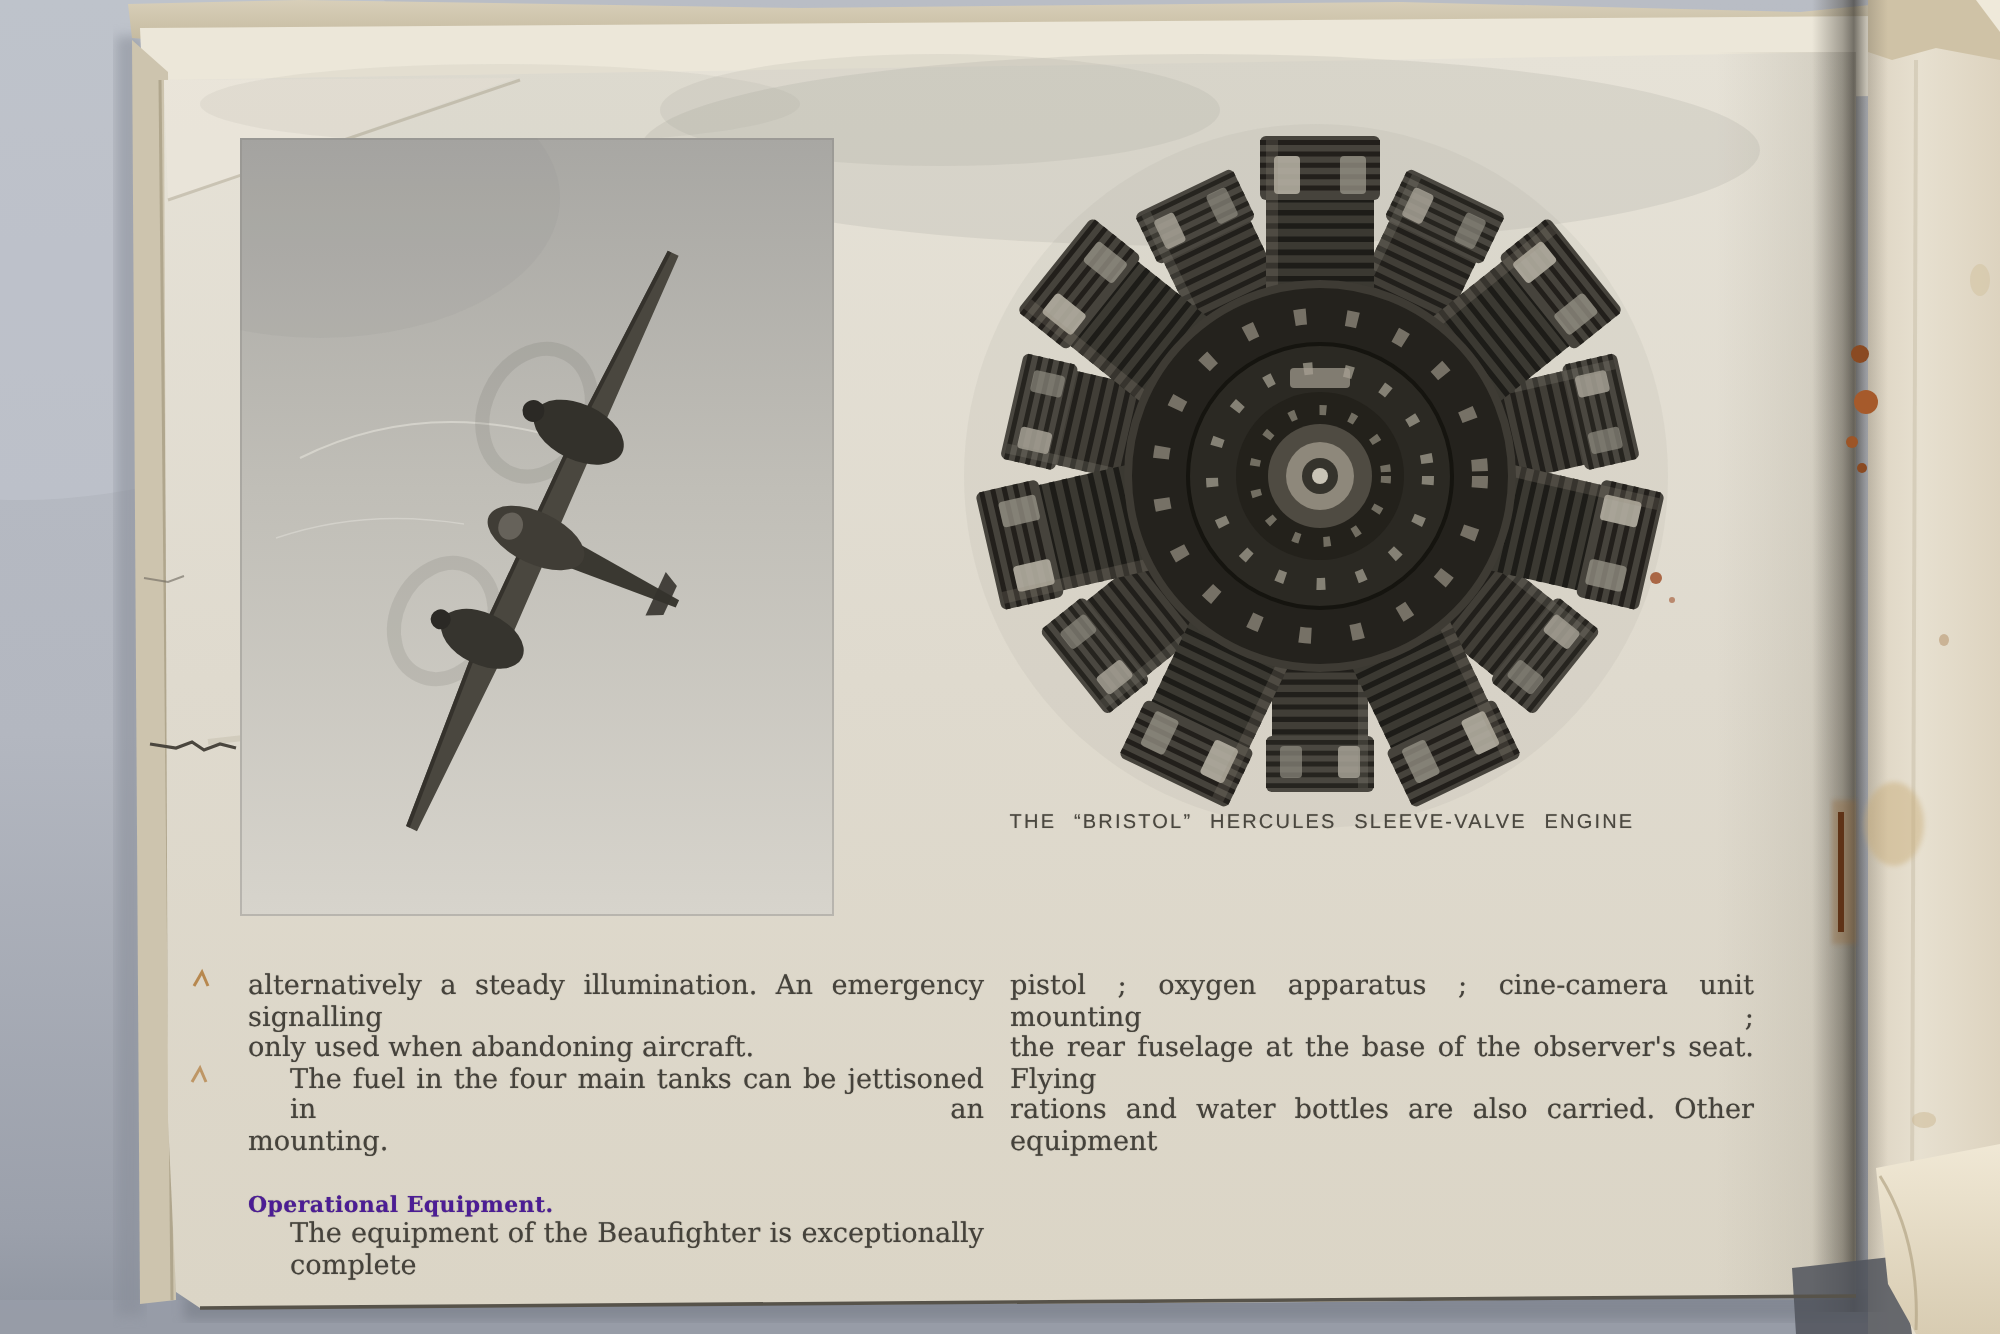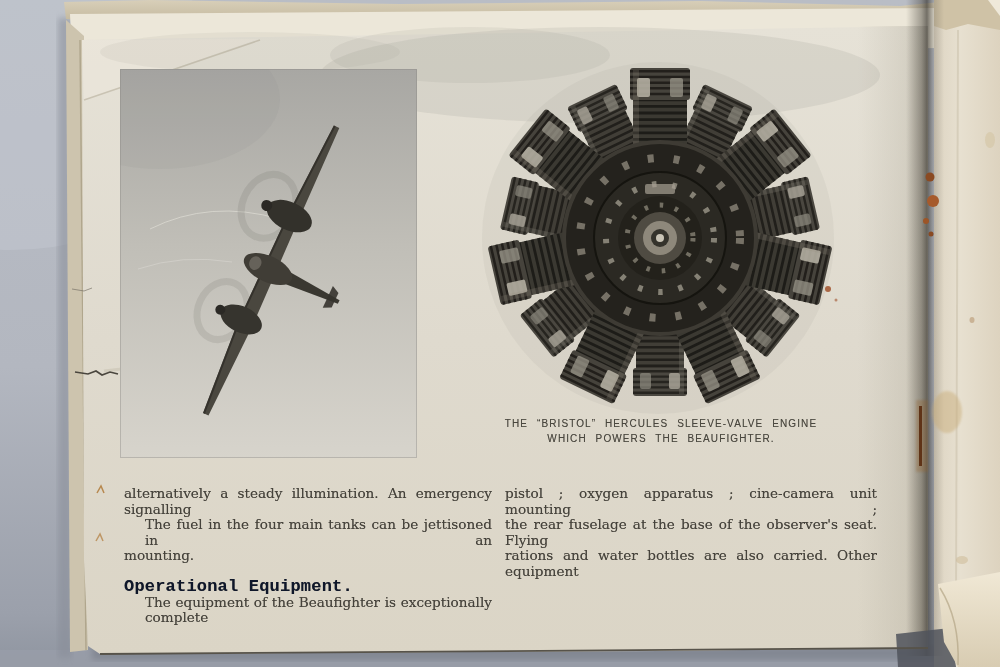"THE “BRISTOL” HERCULES SLEEVE-VALVE" .caption { top: 416px -> 404px }
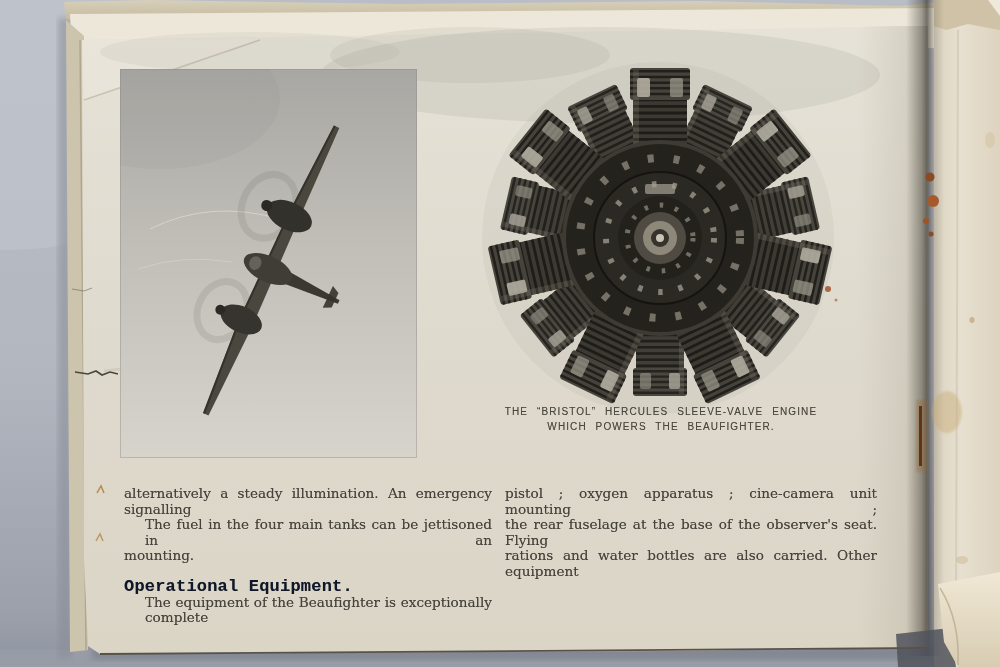"WHICH POWERS THE BEAUFIGHTER." div { html: <div>WHICH POWERS THE BEAUFIGHTER.</div> -> none }
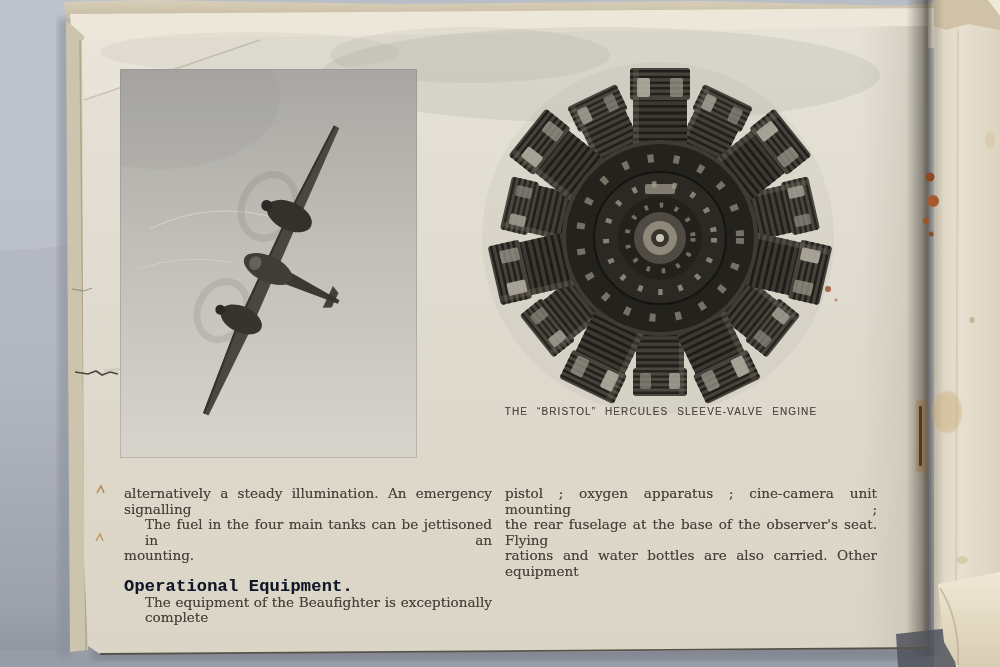"only used when abandoning aircraft." div.line { html: none -> <div>only used when abandoning aircraft.</div> }
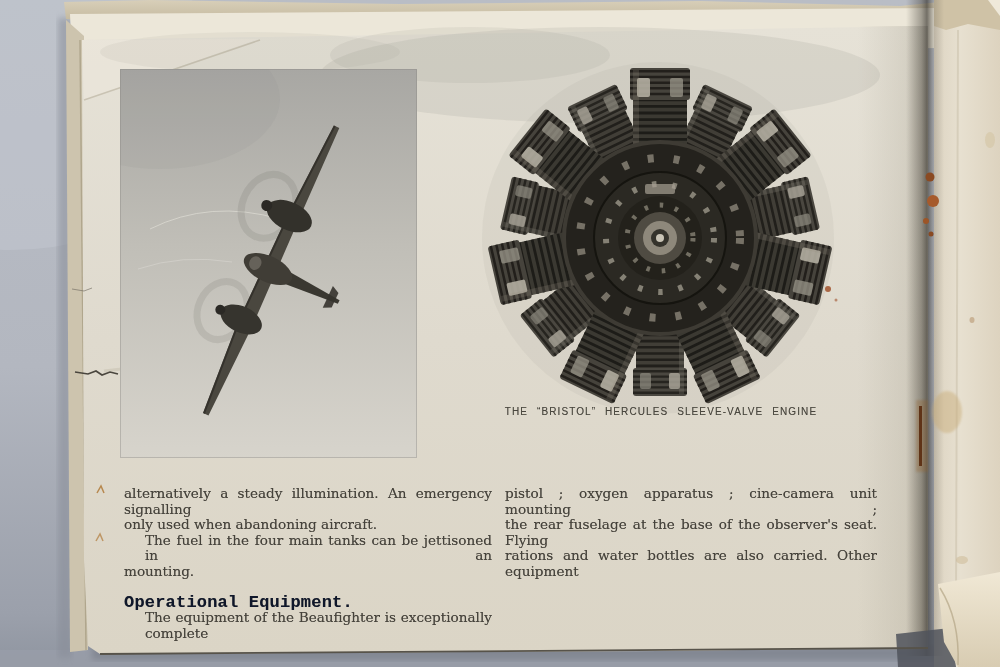"Operational Equipment." .line.b { color: #0f172a -> #4c1d95; font-family: Liberation Mono, monospace -> none; font-size: 17px -> 11px }
